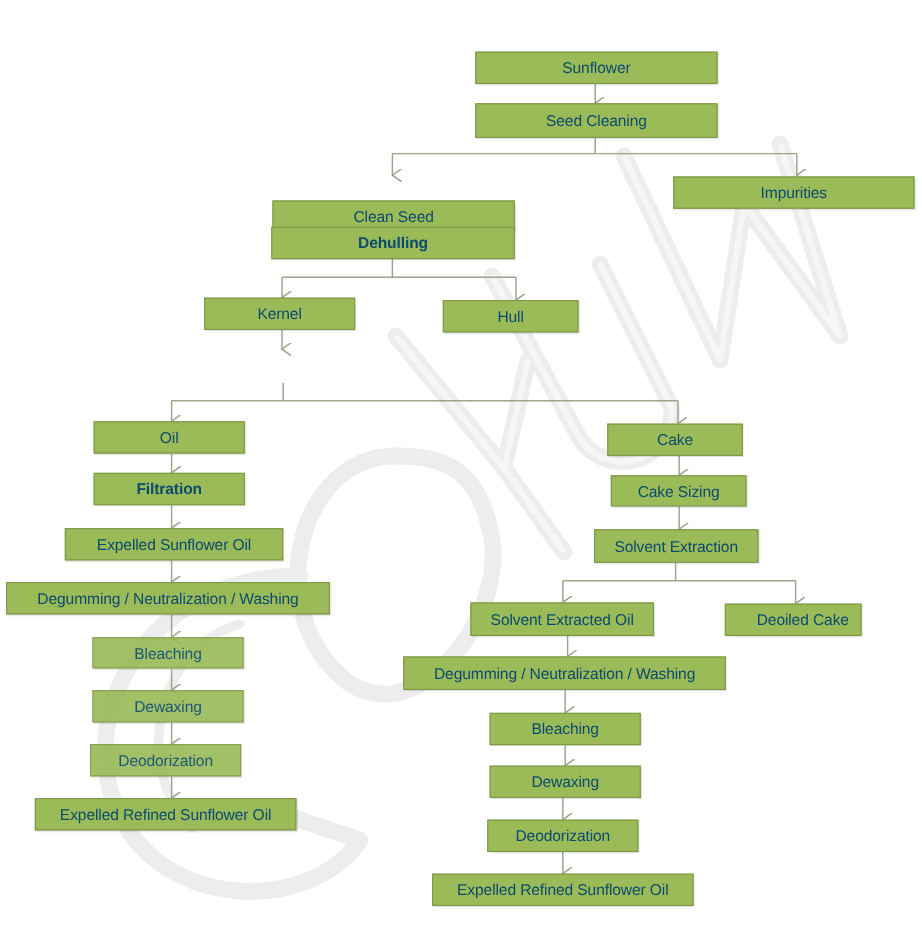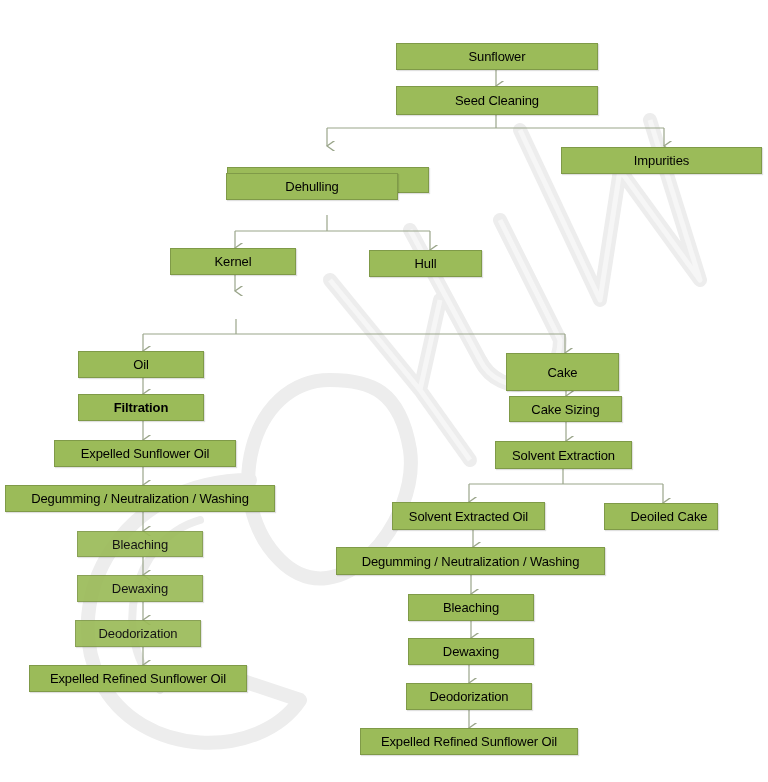"Sunflower" .box { color: #000000 -> #0c4a6e }
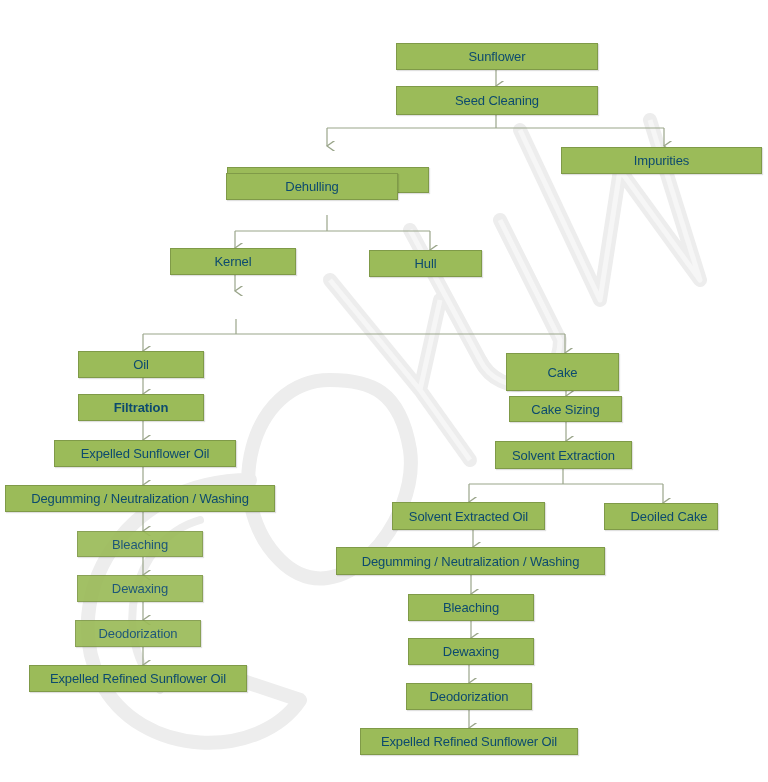"Dehulling" div.box { font-weight: none -> bold; top: 173px -> 189px; width: 172px -> 203px }
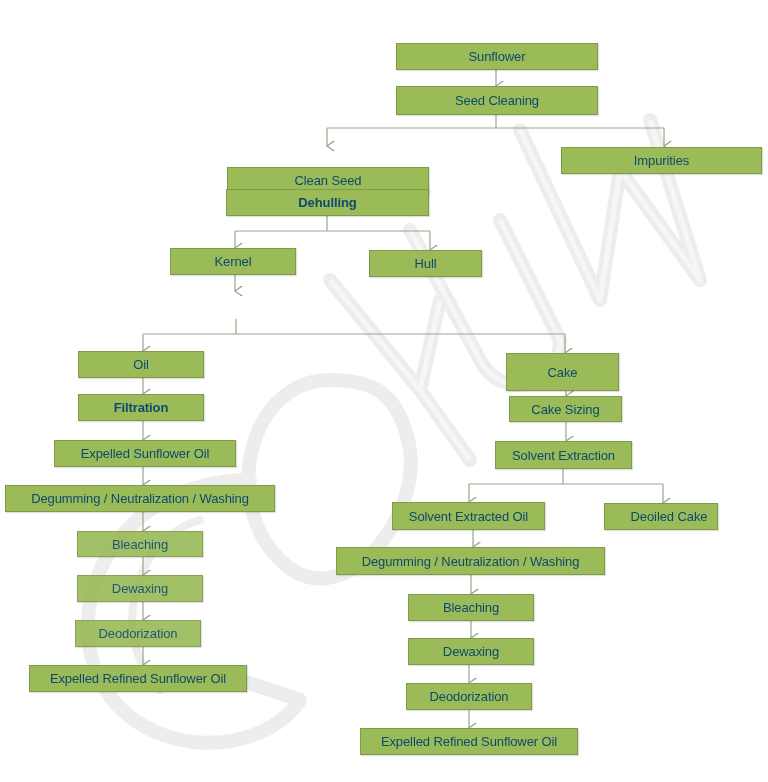"Cake" div.box { height: 38px -> 27px }
